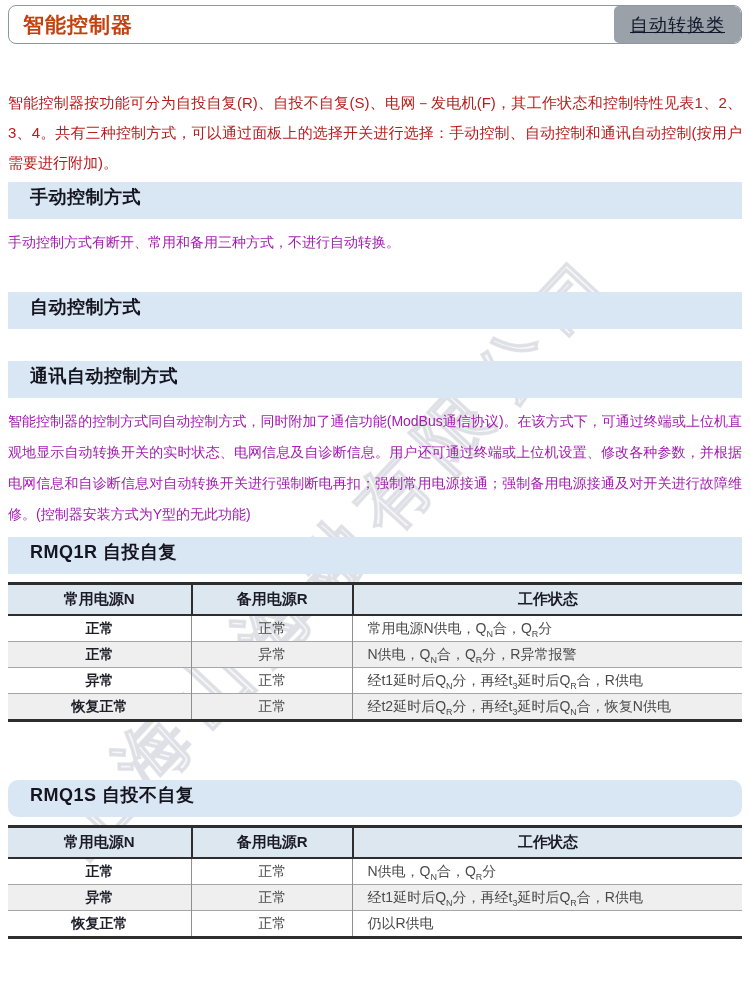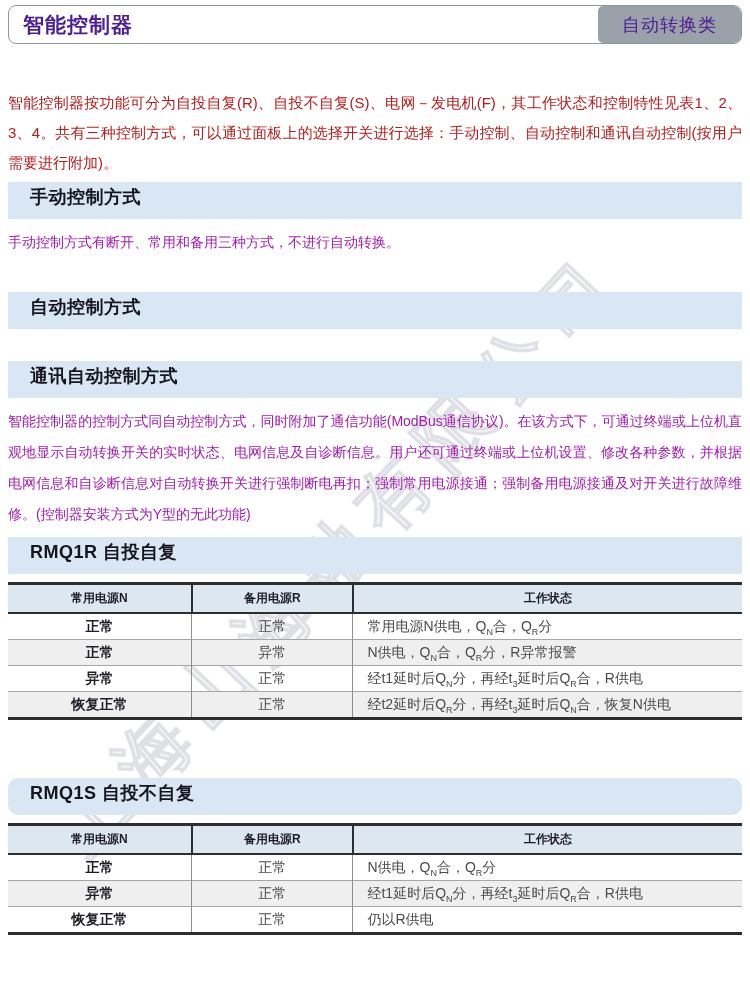"智能控制器" .page-title { color: #4c1d95 -> #c2410c }
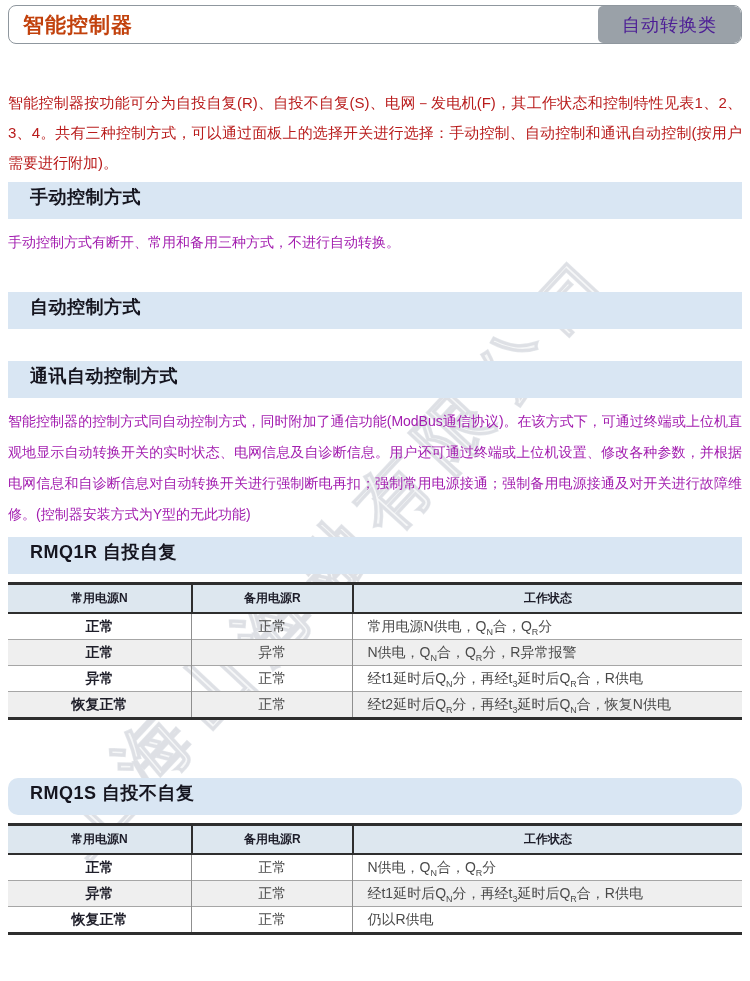"自动转换类" .category-badge { color: #4c1d95 -> #0f172a; padding: 0 24px -> 0 16px; text-decoration: none -> underline }
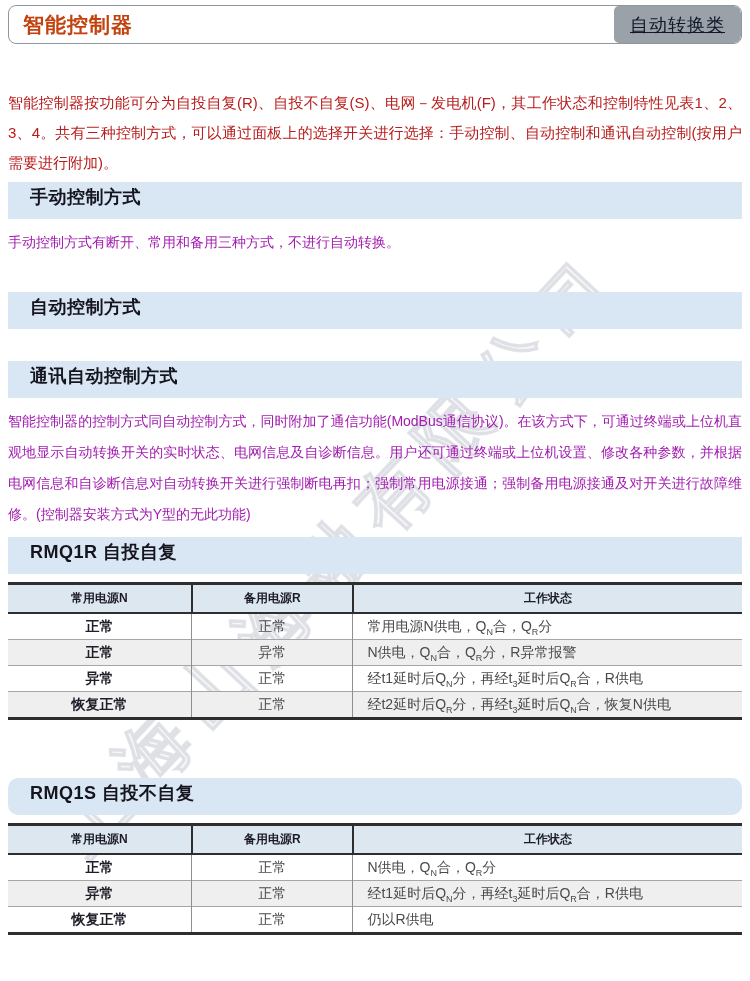"常用电源N" table.data-table th { font-size: 12px -> 15px }
